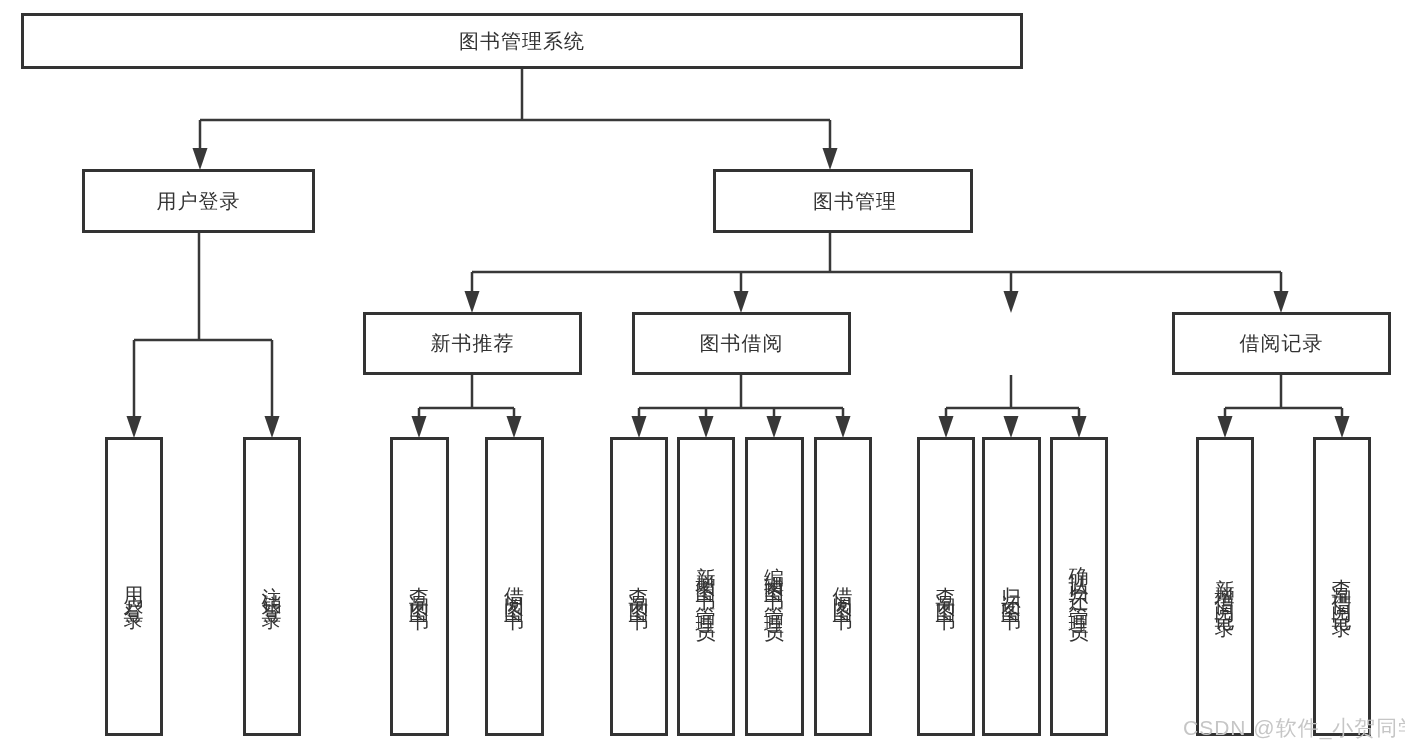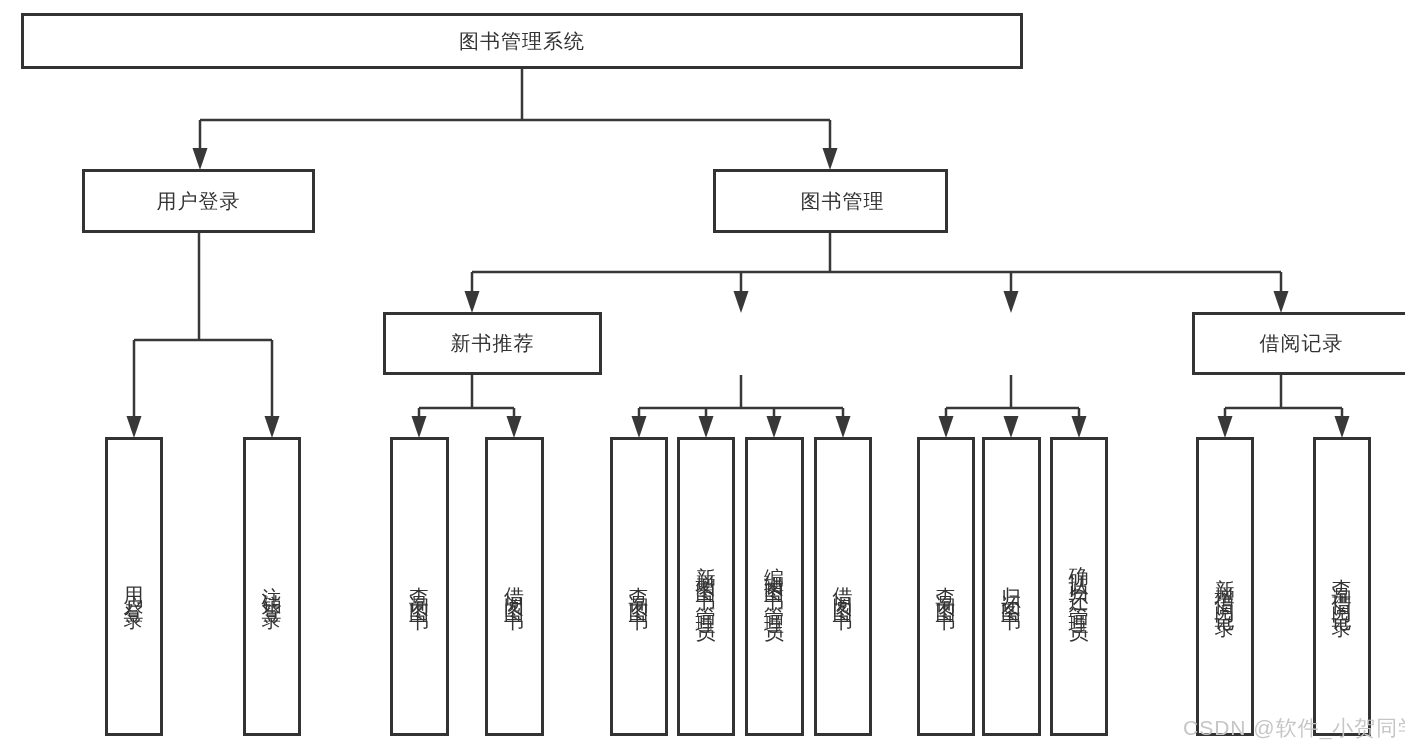"图书管理" .n-mgmt { width: 235px -> 260px }
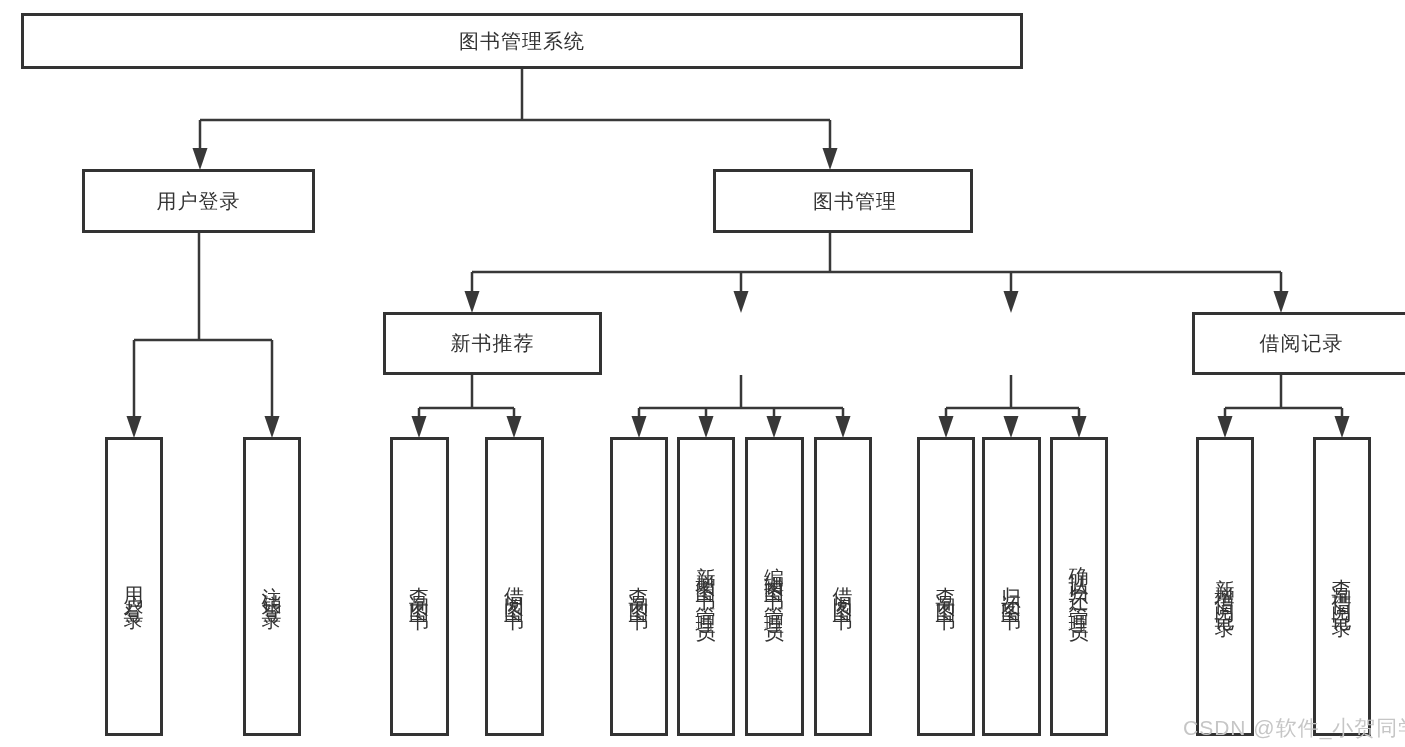"新书推荐" .n-l3 { margin-left: 20px -> none }
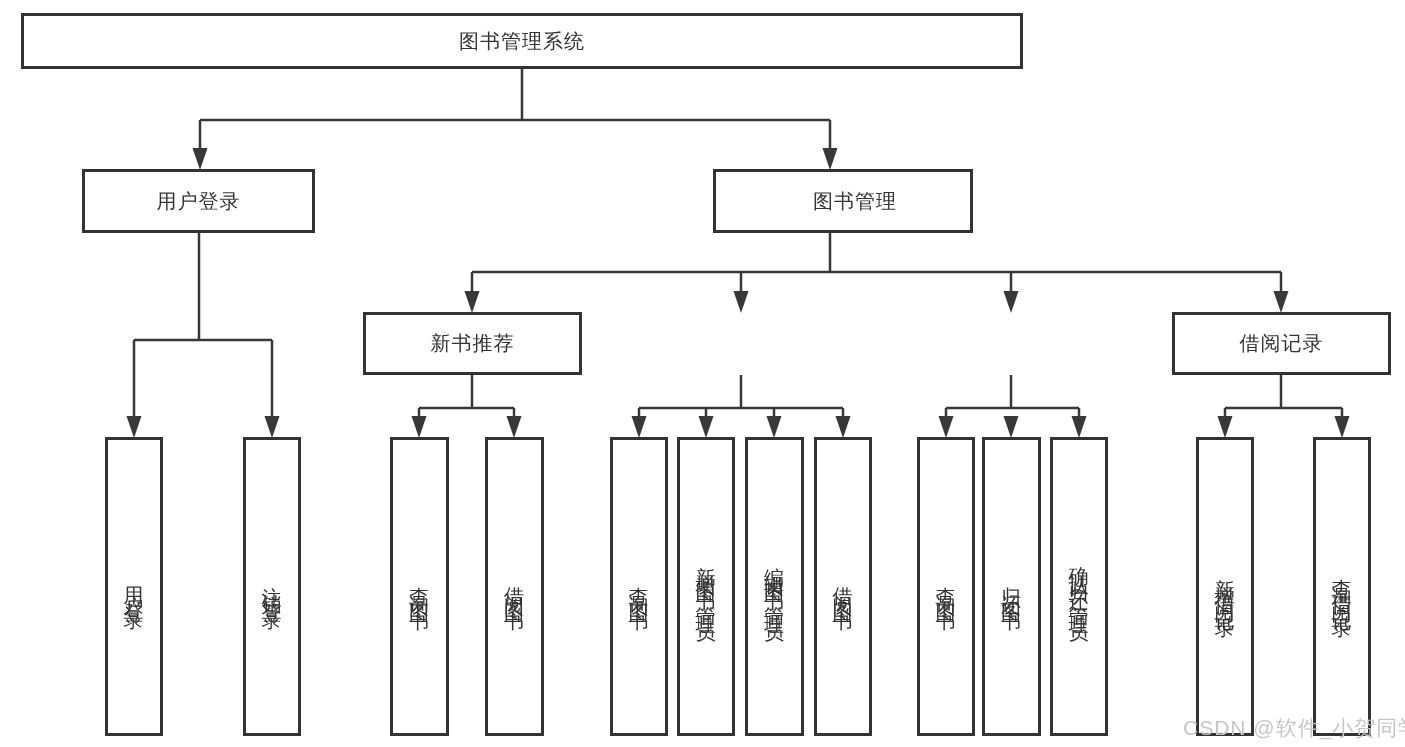"图书借阅" div.box { html: none -> <div>图书借阅</div> }
